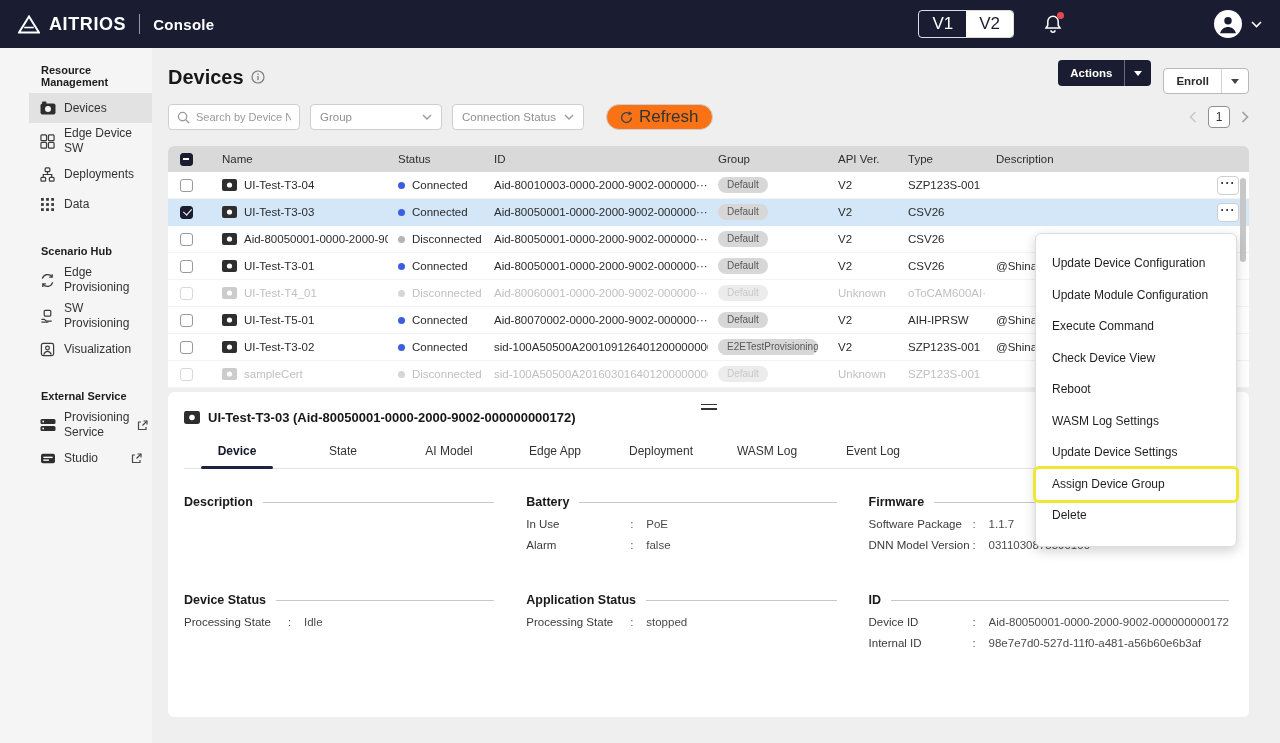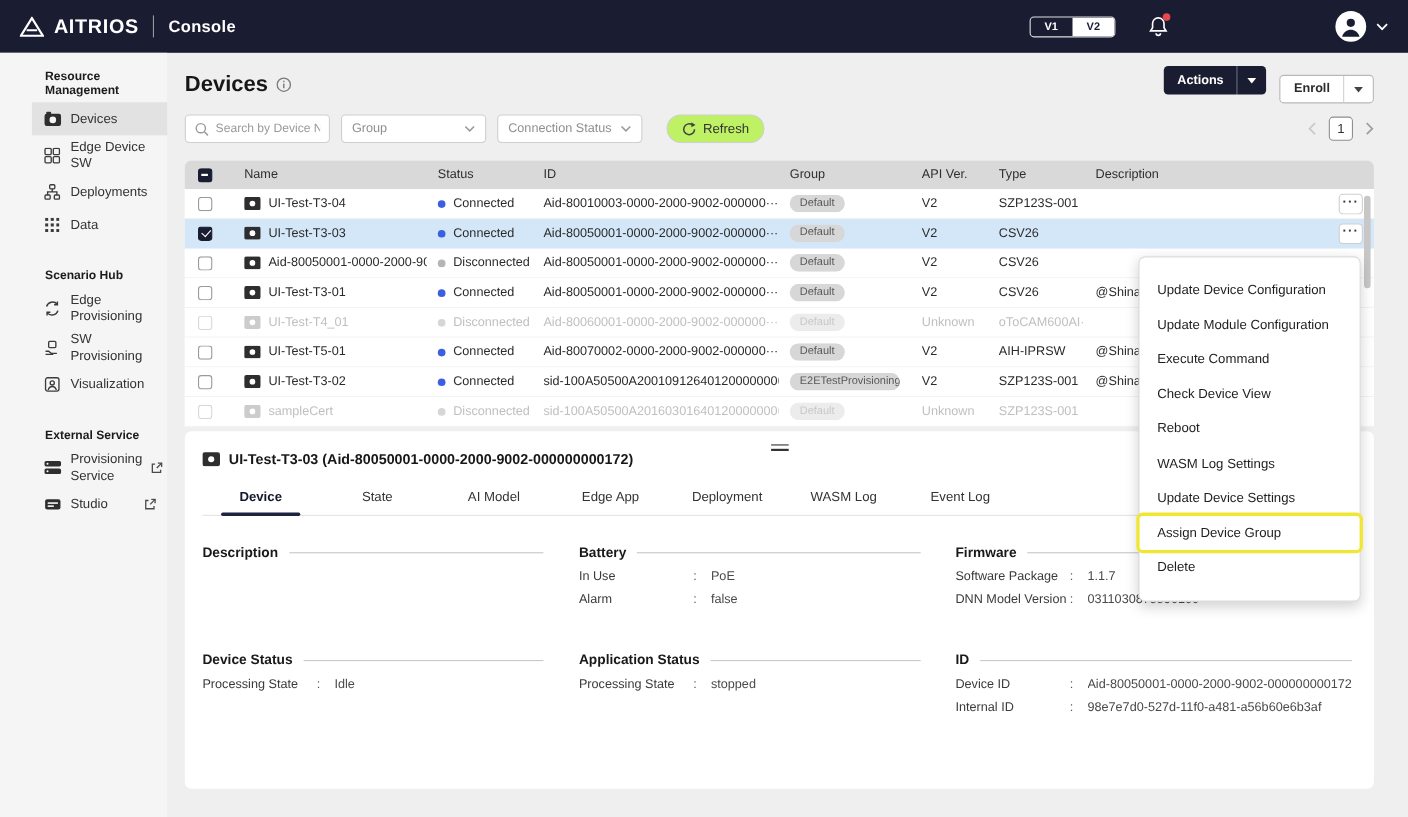"V1" .vt { font-size: 10px -> 17px; font-weight: 700 -> 400 }
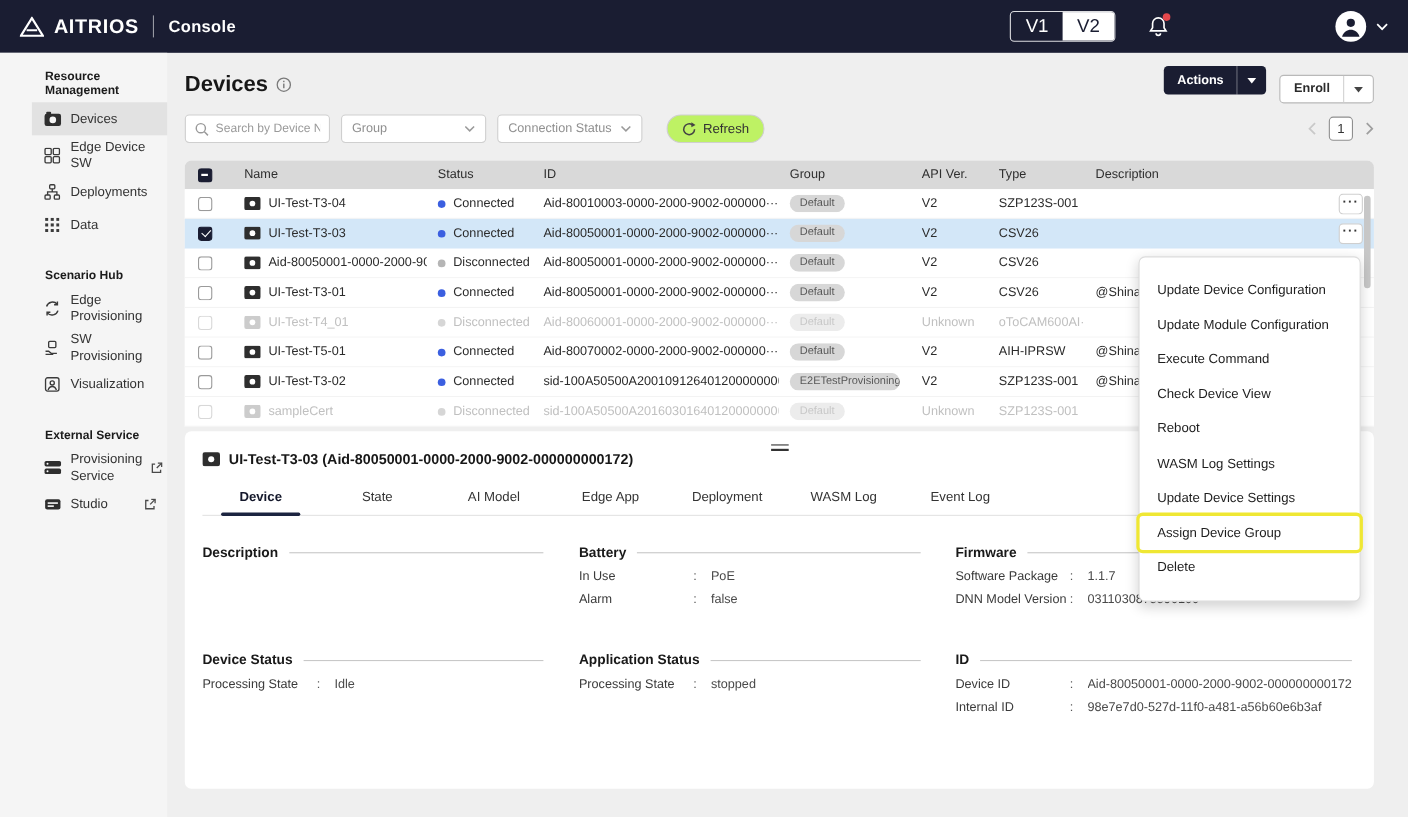"Refresh" .refresh-btn { background: #bef264 -> #f97316; font-size: 12px -> 17px }
